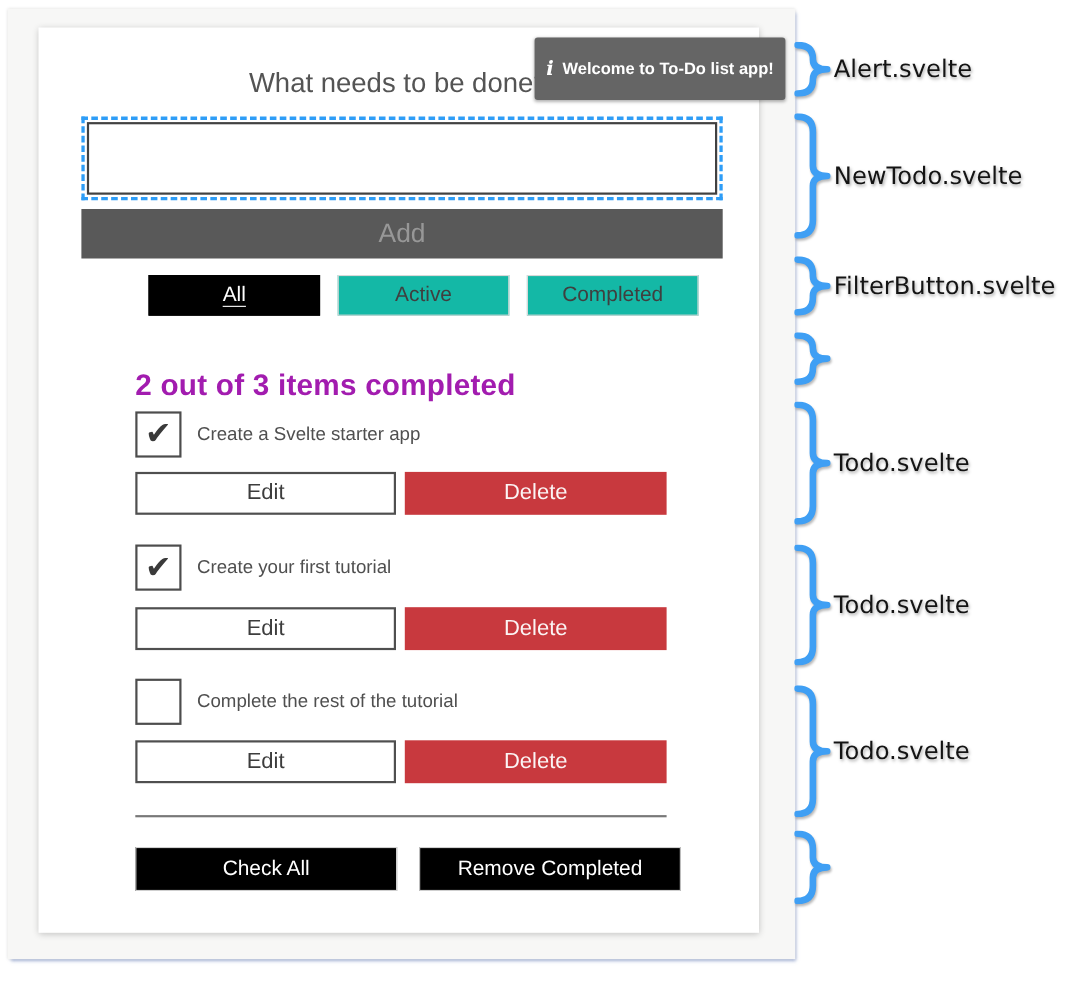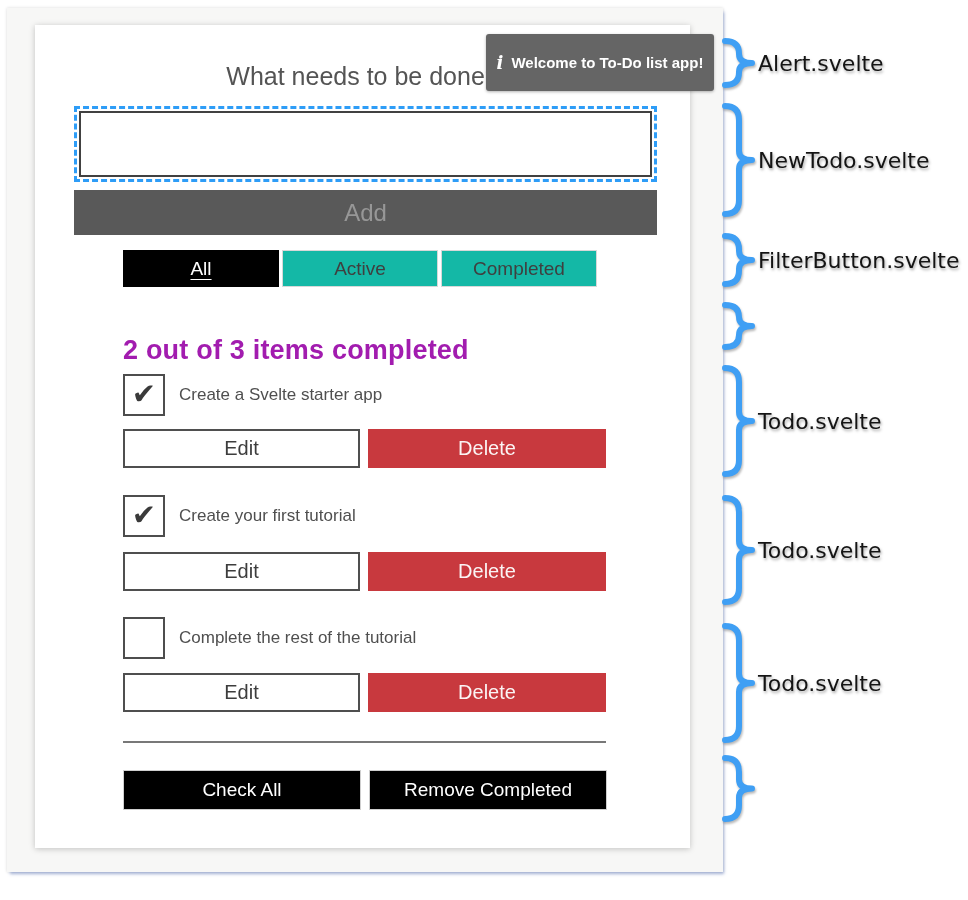"All" .filters { gap: 3px -> 16px; left: 123px -> 135px }
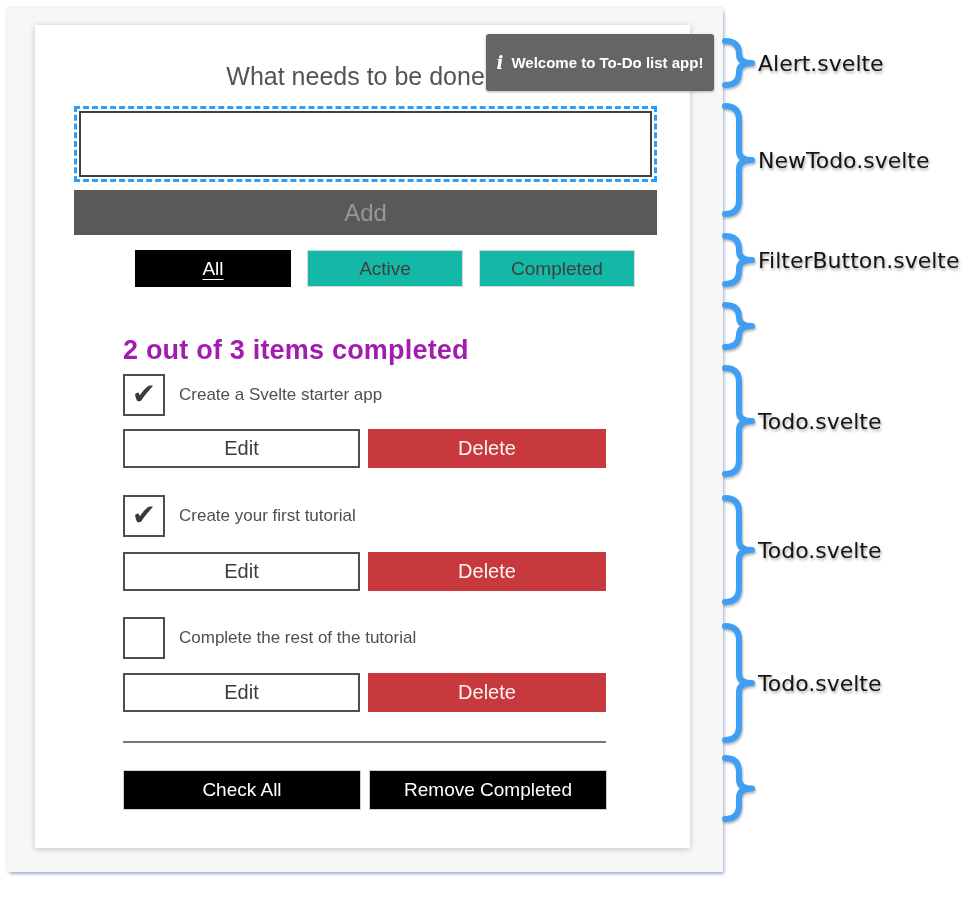"Check All" .more-actions { gap: 8px -> 20px }
